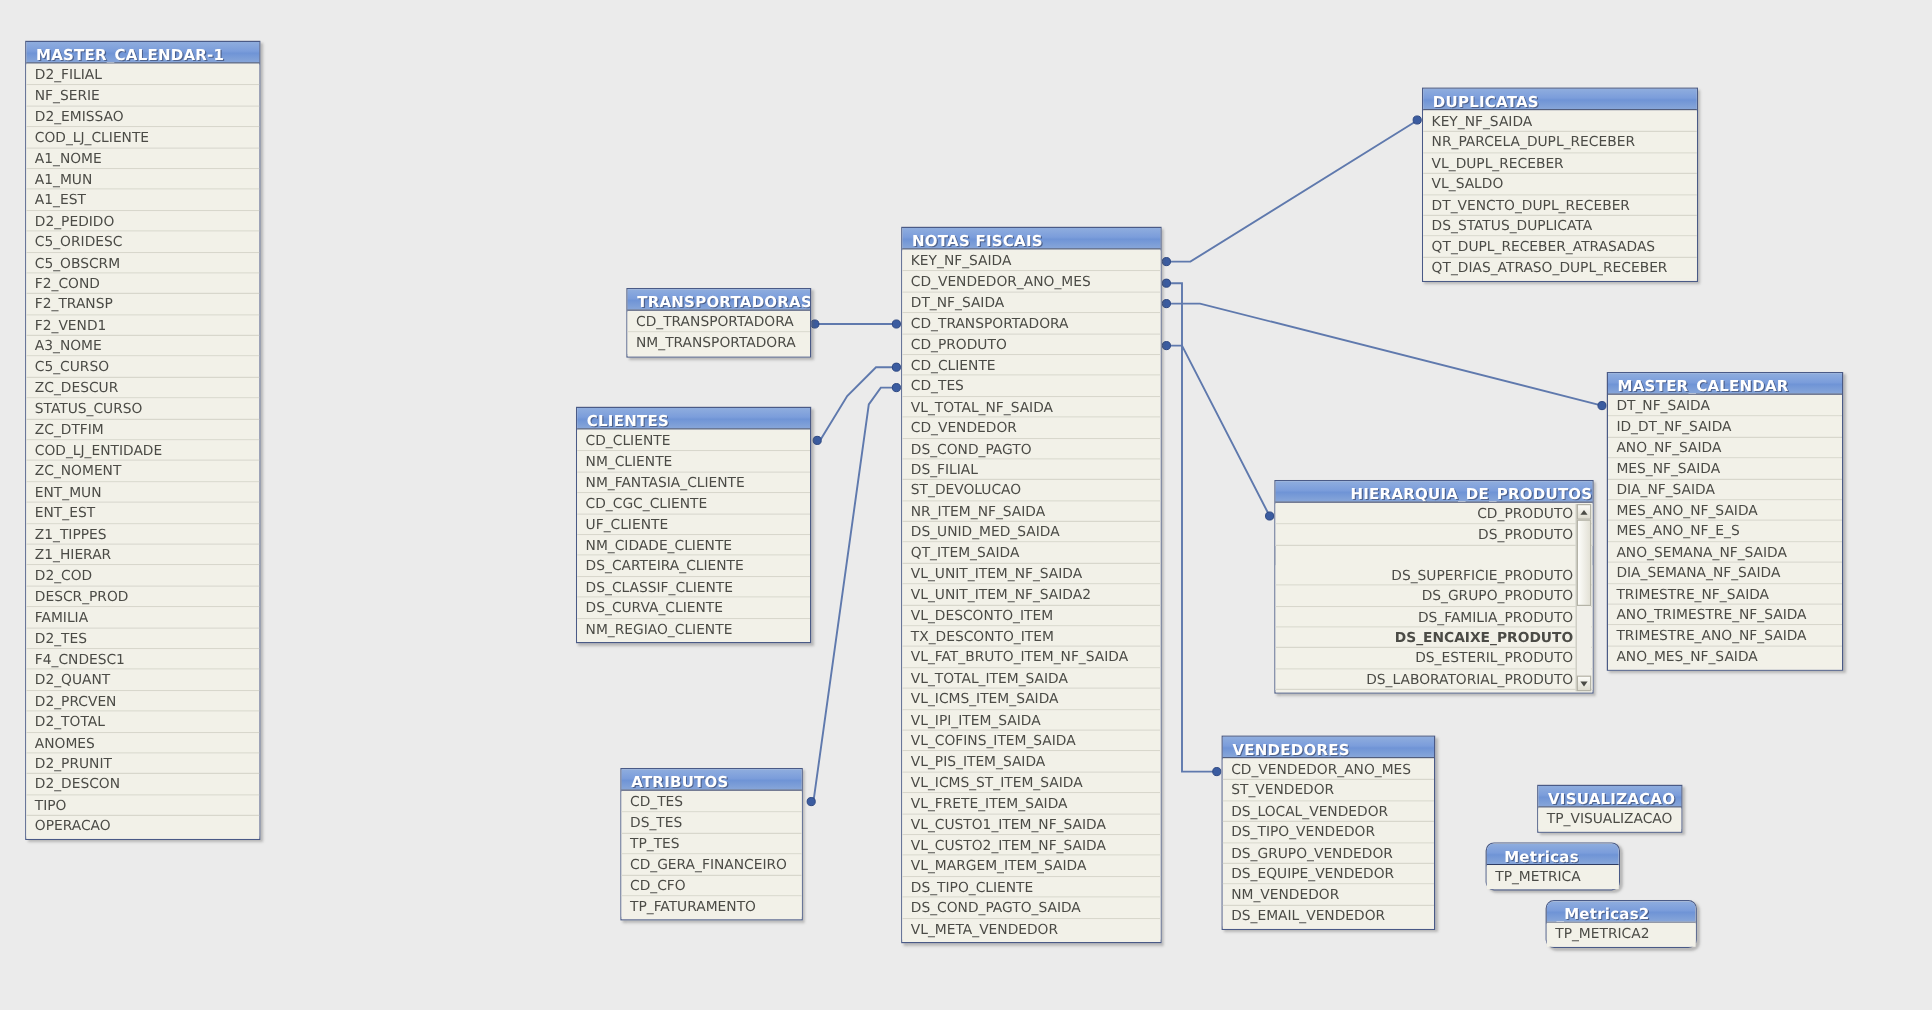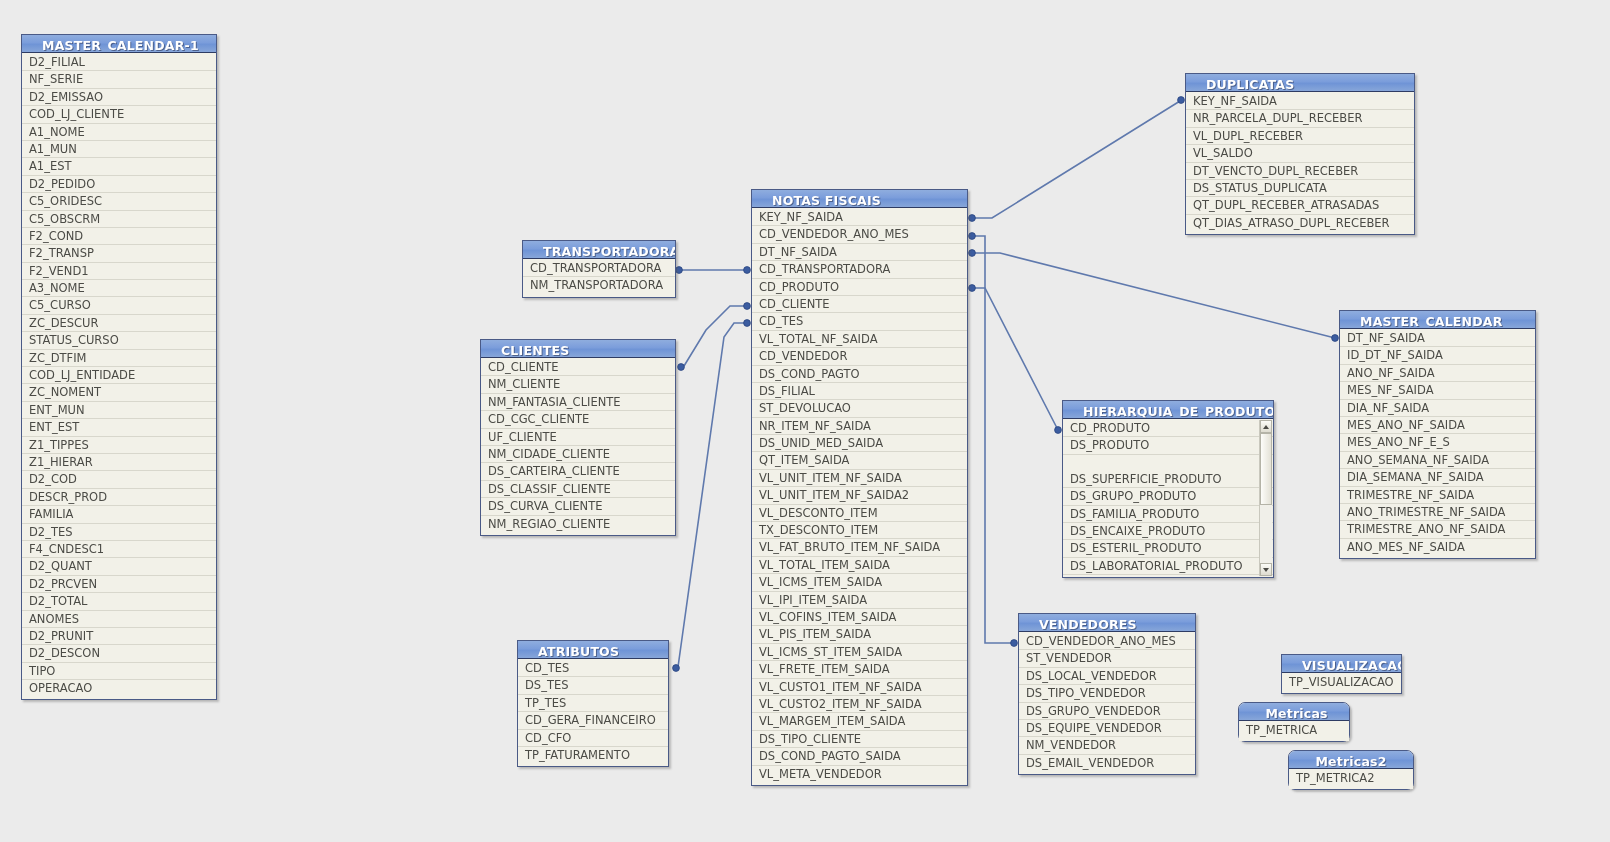"MASTER_CALENDAR-1" .tbl-title { padding: 2px 0 3px 20px -> 2px 0 3px 8px }
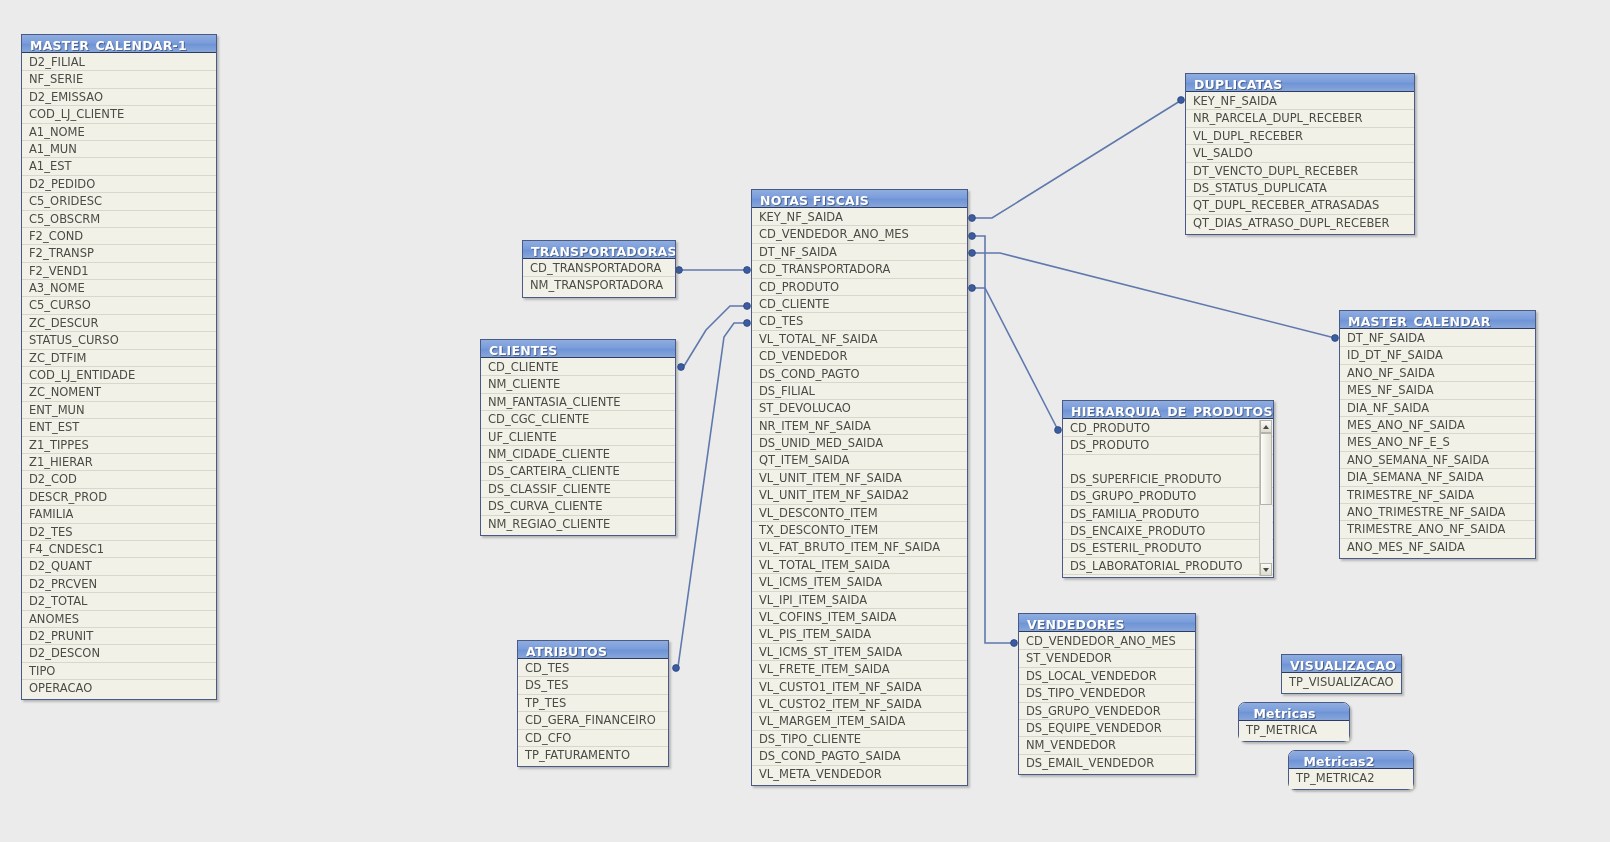"HIERARQUIA_DE_PRODUTOS" div.tbl { text-align: none -> right; width: 212px -> 266px }
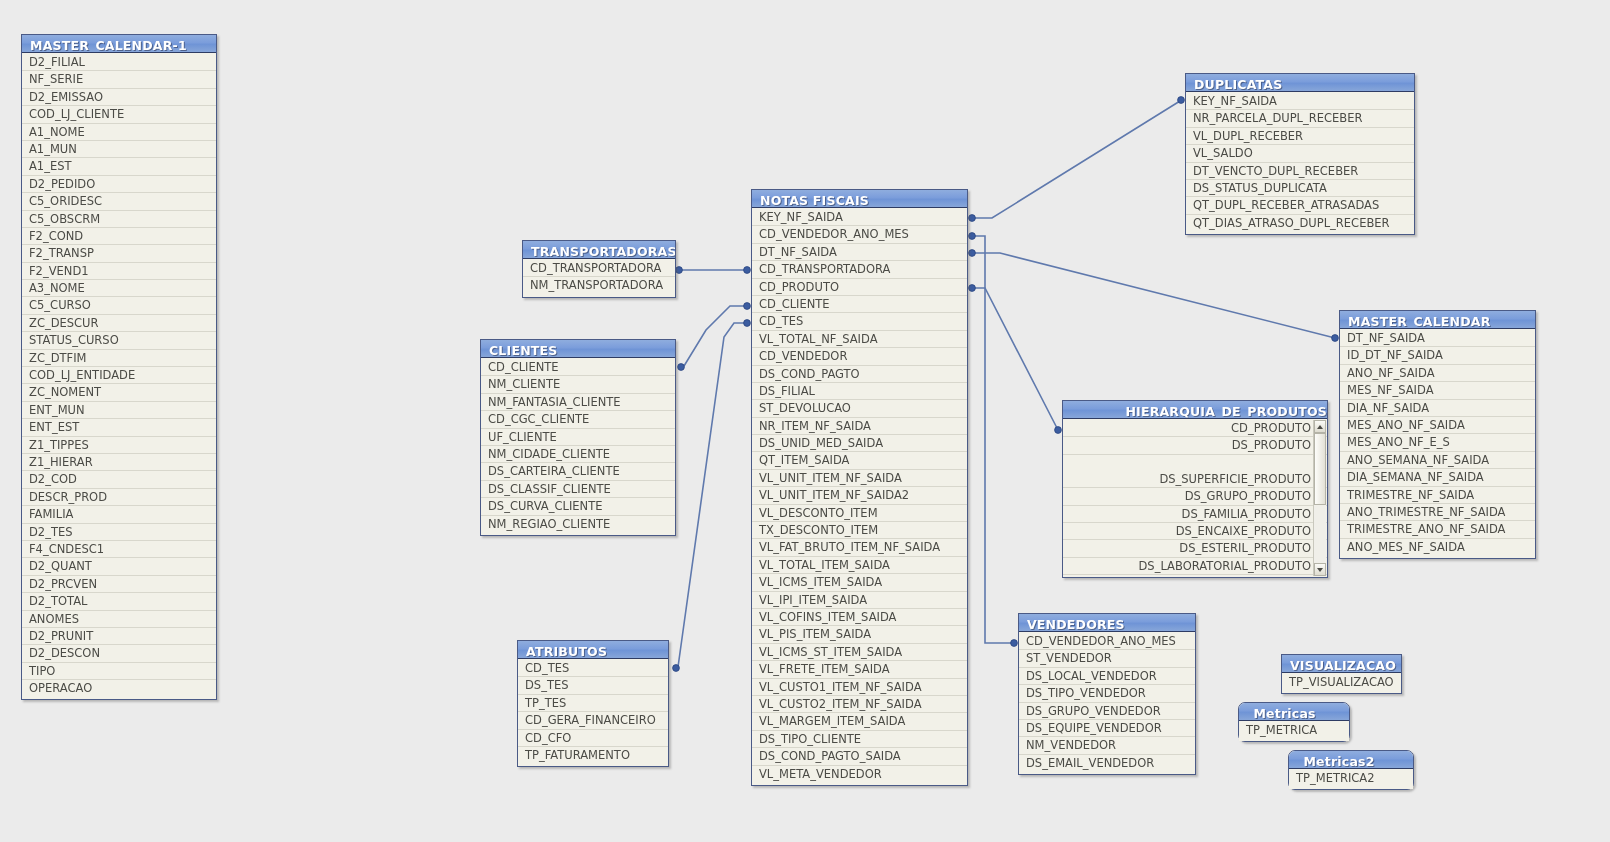"DS_ENCAIXE_PRODUTO" div.fld { font-weight: none -> bold }
